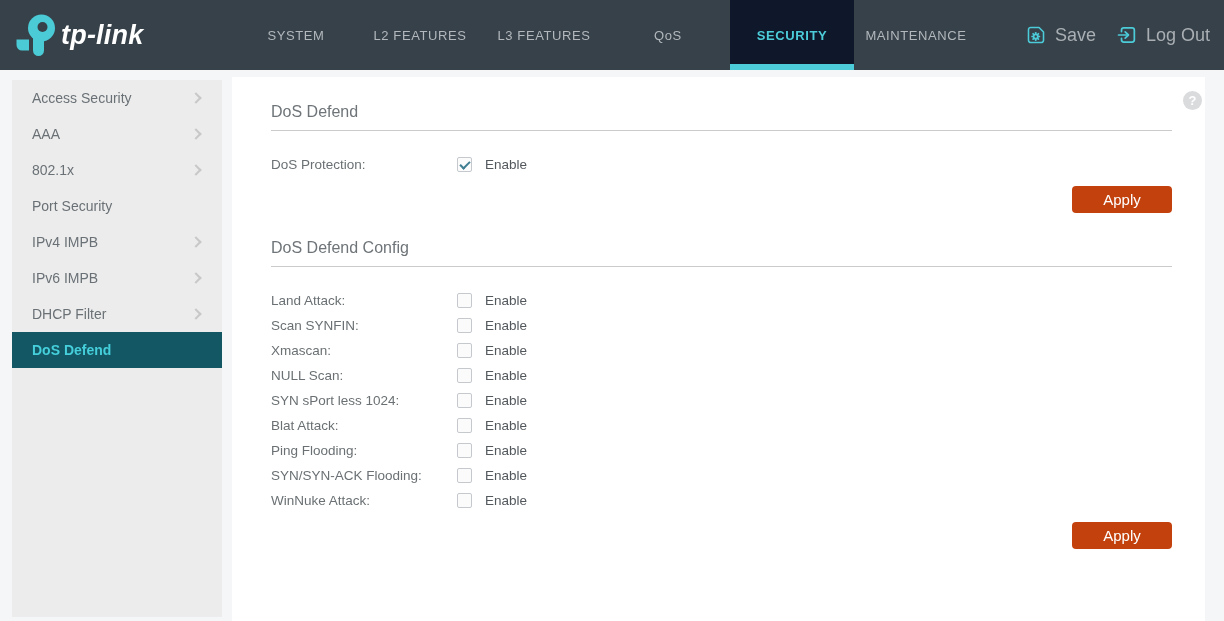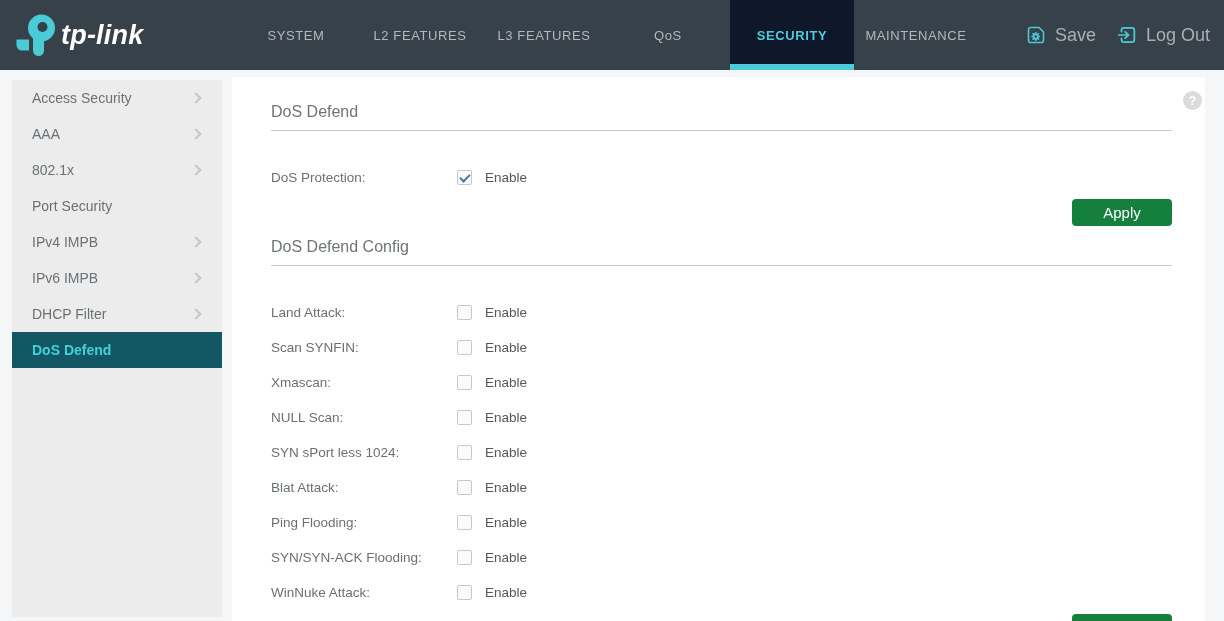"DoS Protection:" .field-row.first { margin-top: 39px -> 26px }
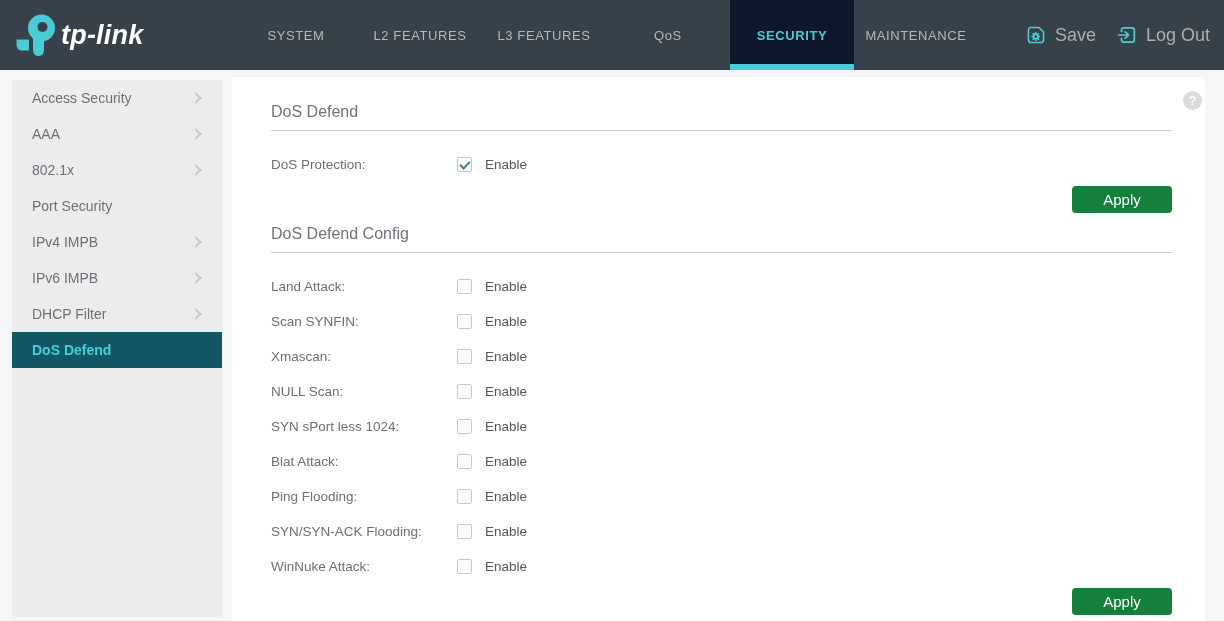"Apply" .apply-btn { background: #15803d -> #c2410c }
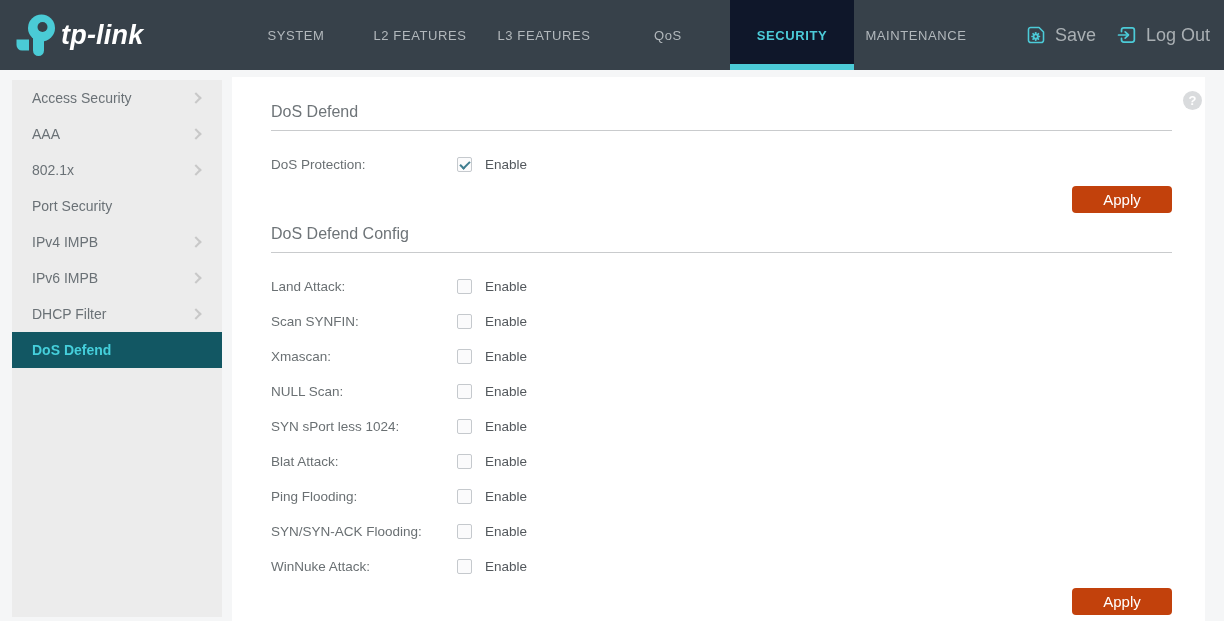"DoS Defend Config" .section-2 { margin-top: 12px -> 26px }
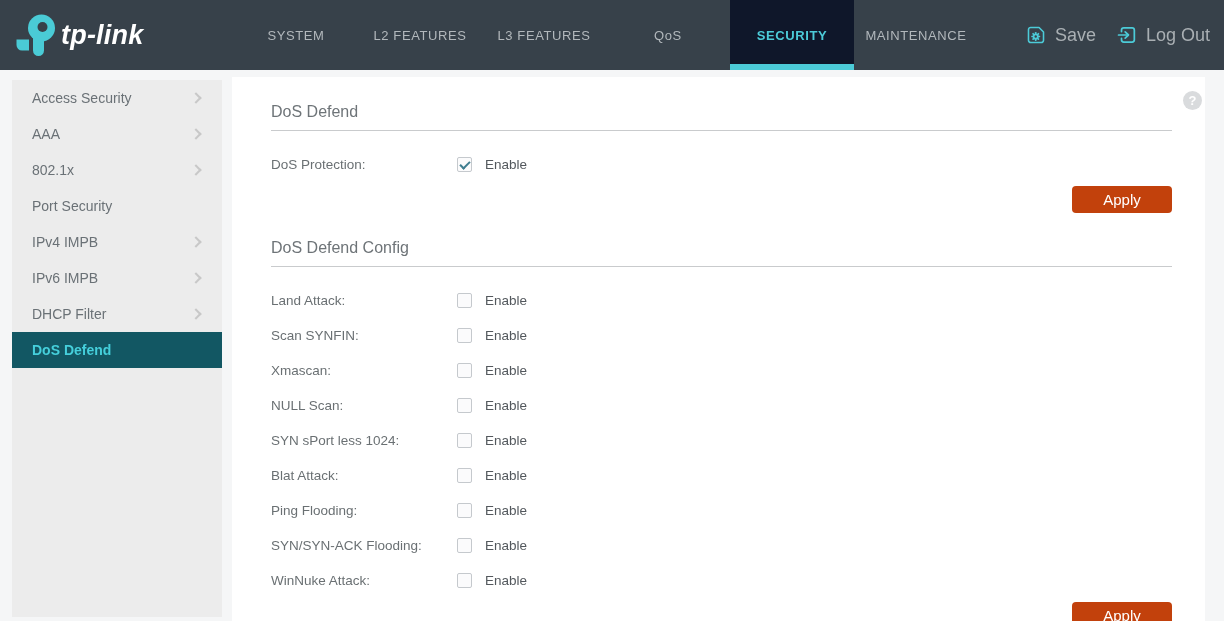"Scan SYNFIN:" .field-row { margin-top: 20px -> 10px }
